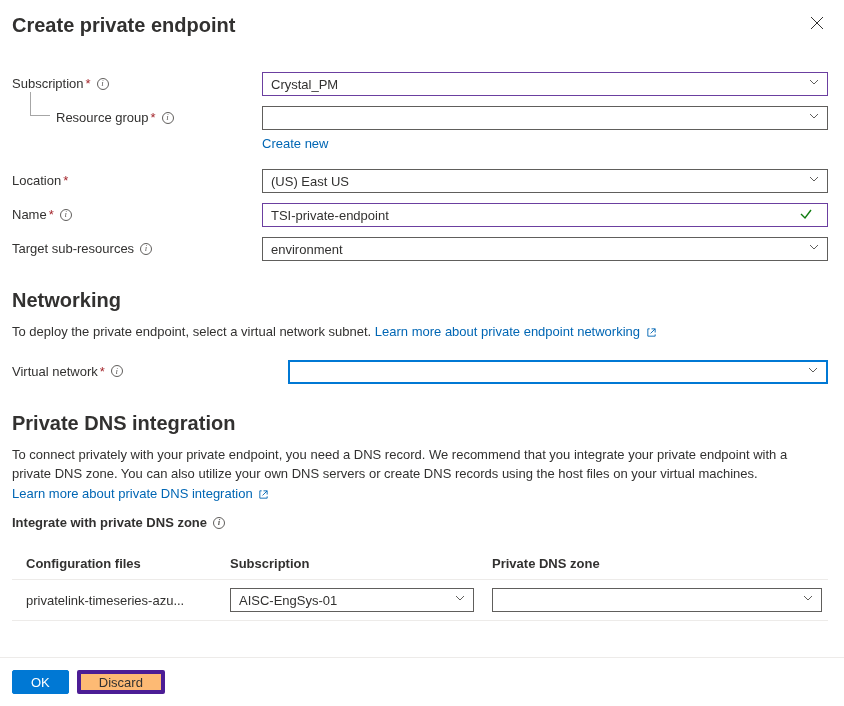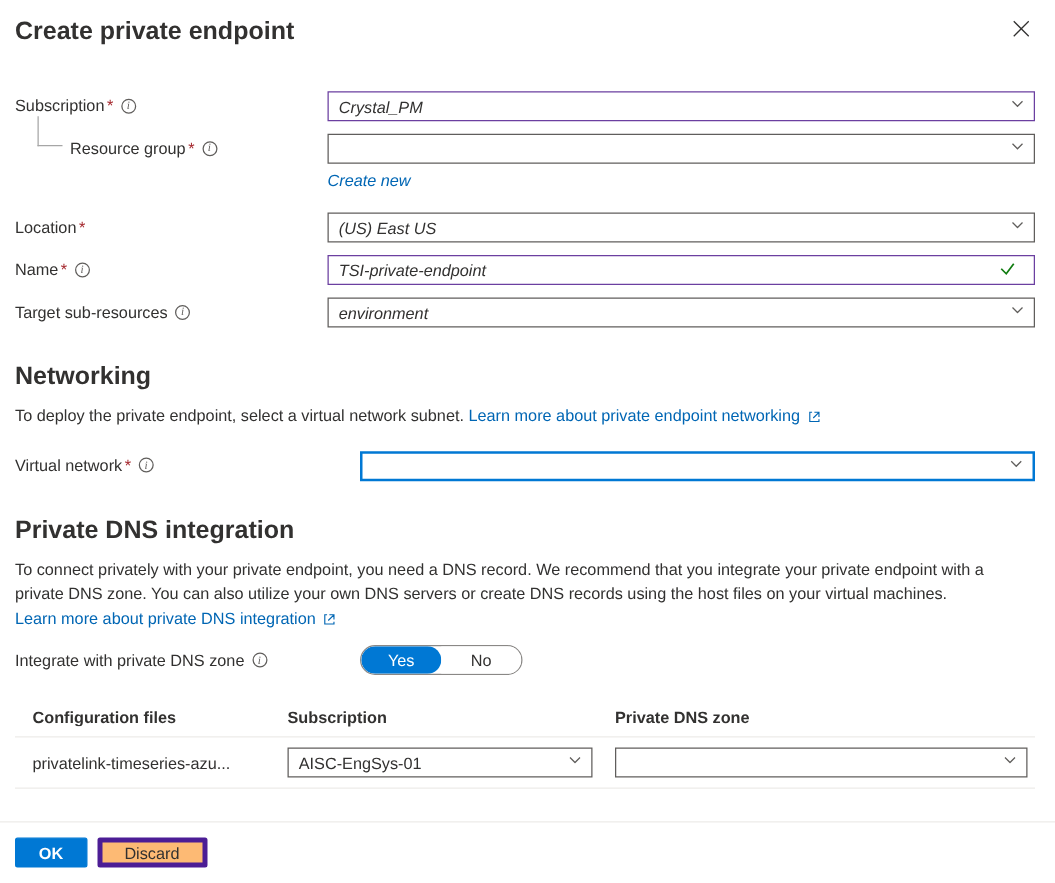"Crystal_PM" .field-col { font-style: italic -> none }
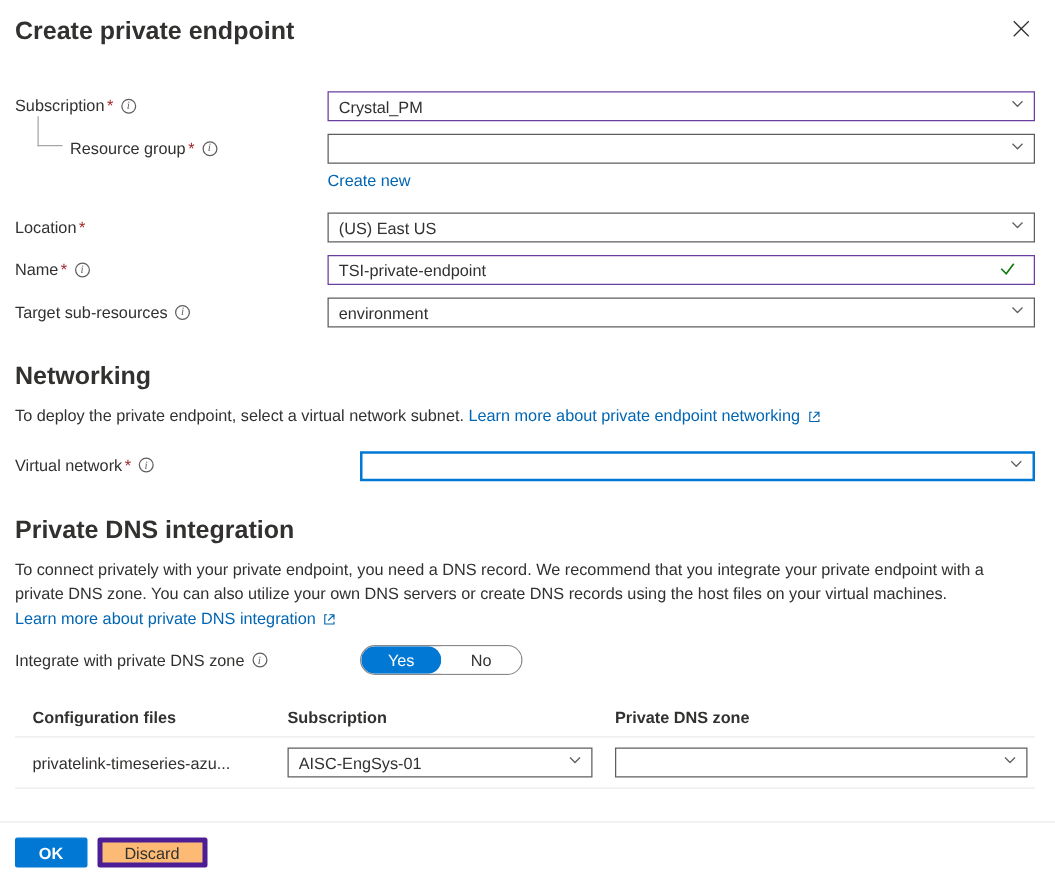"Integrate with private DNS zone" .toggle-row { font-weight: none -> bold }
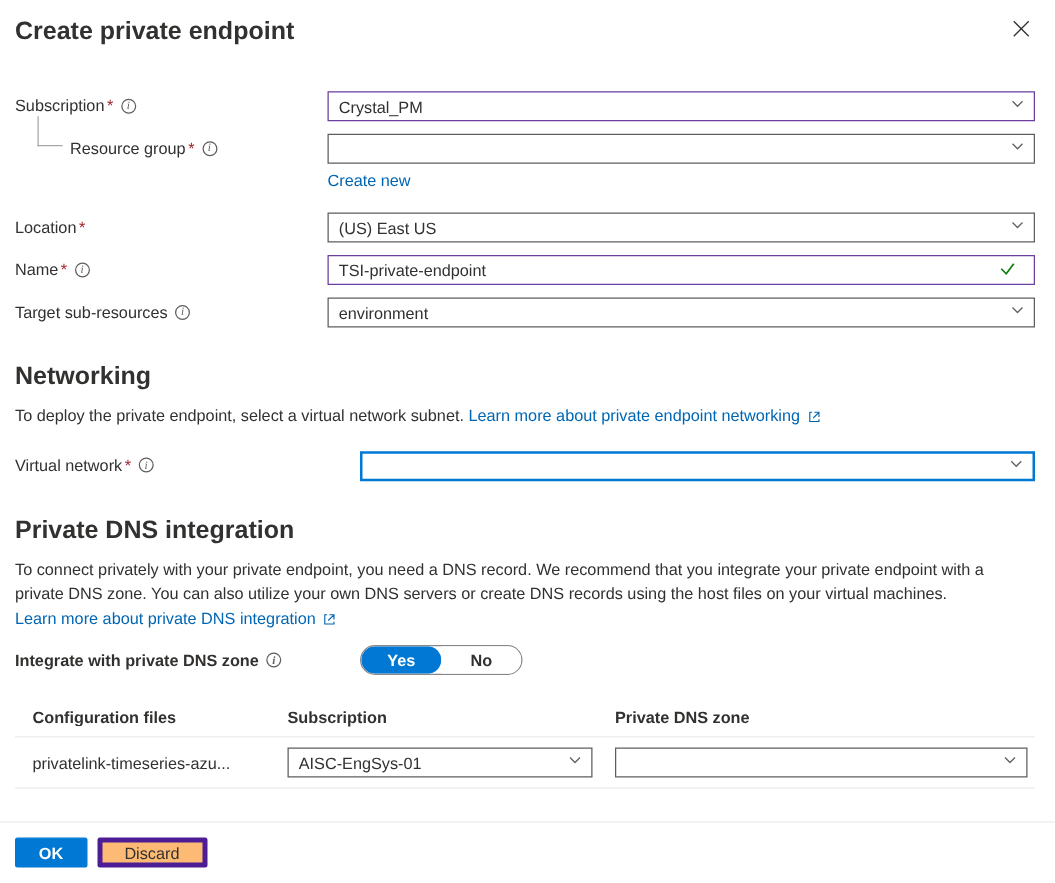"Yes" div.segmented { html: <div> <div>Yes</div> <div>No</div> </div> -> none }
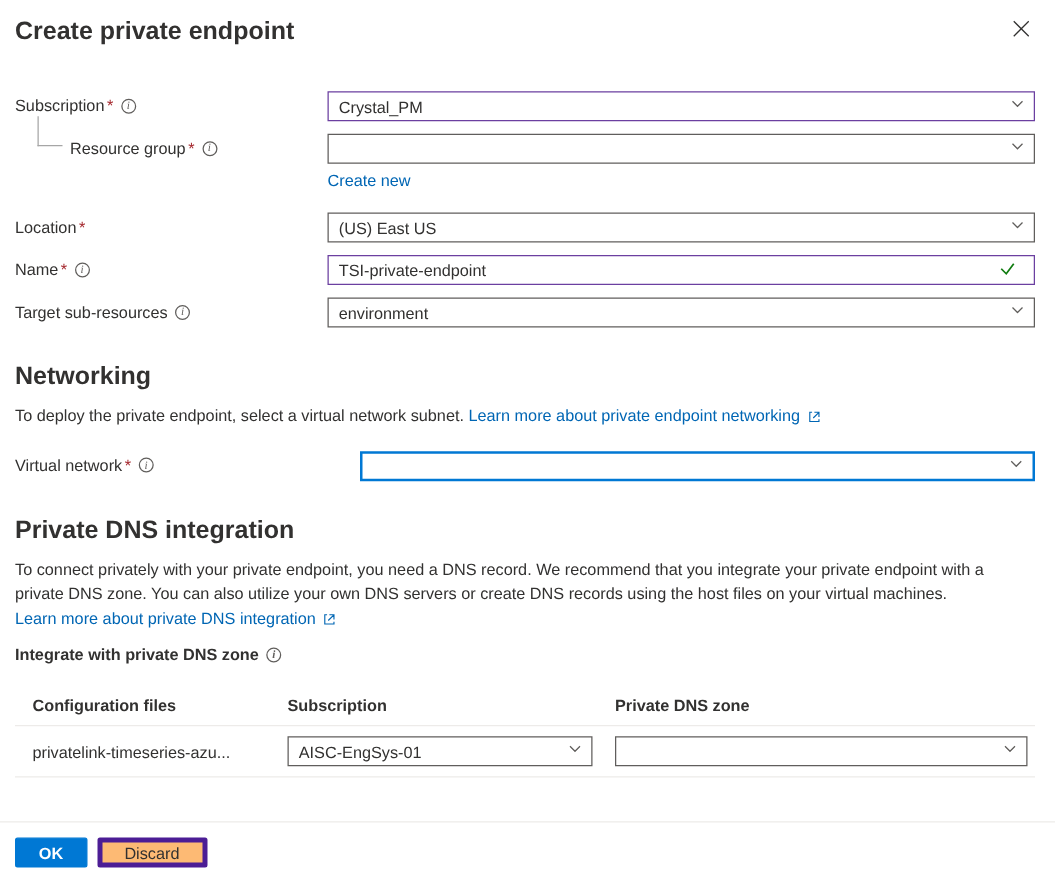"OK" .btn.primary { font-weight: 700 -> 400 }
